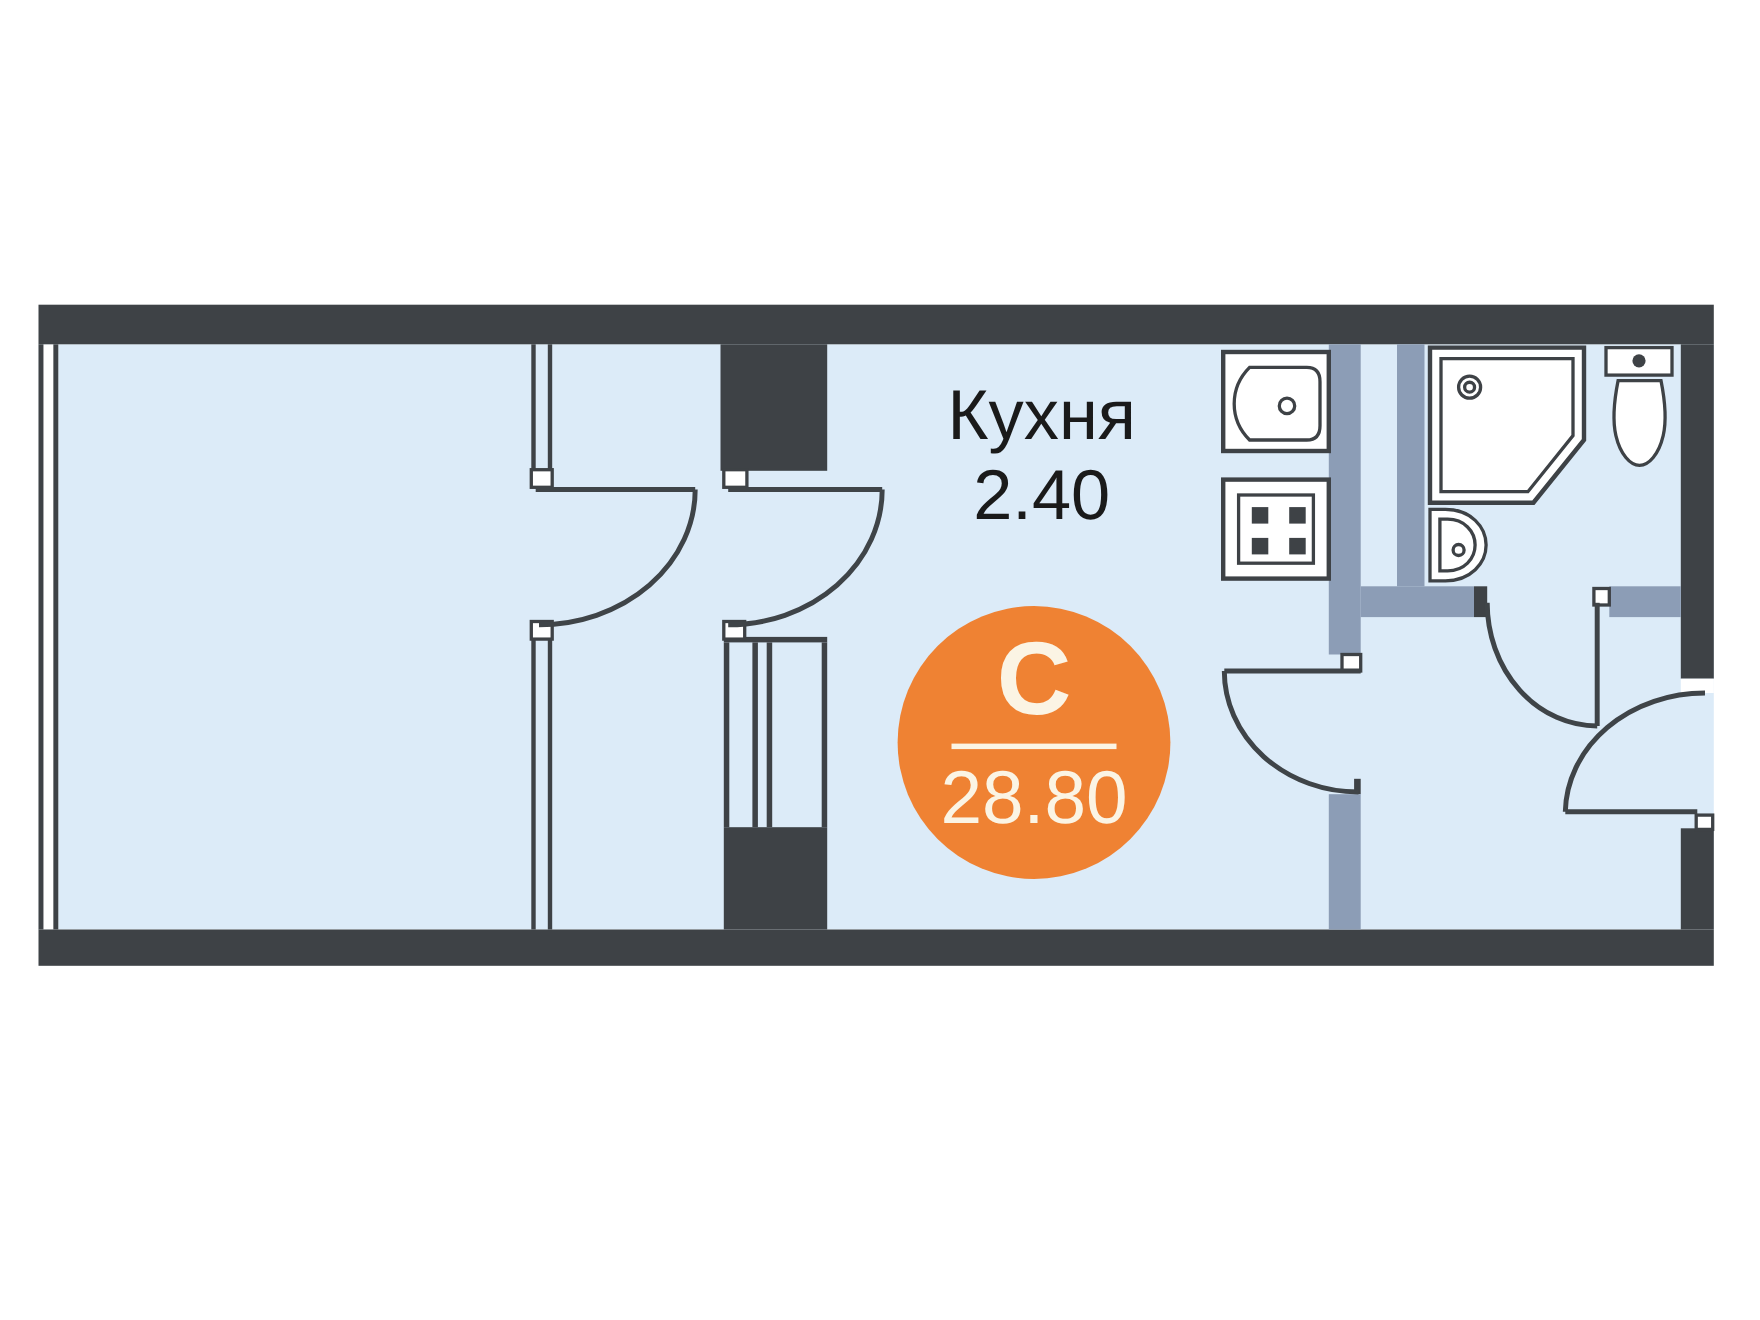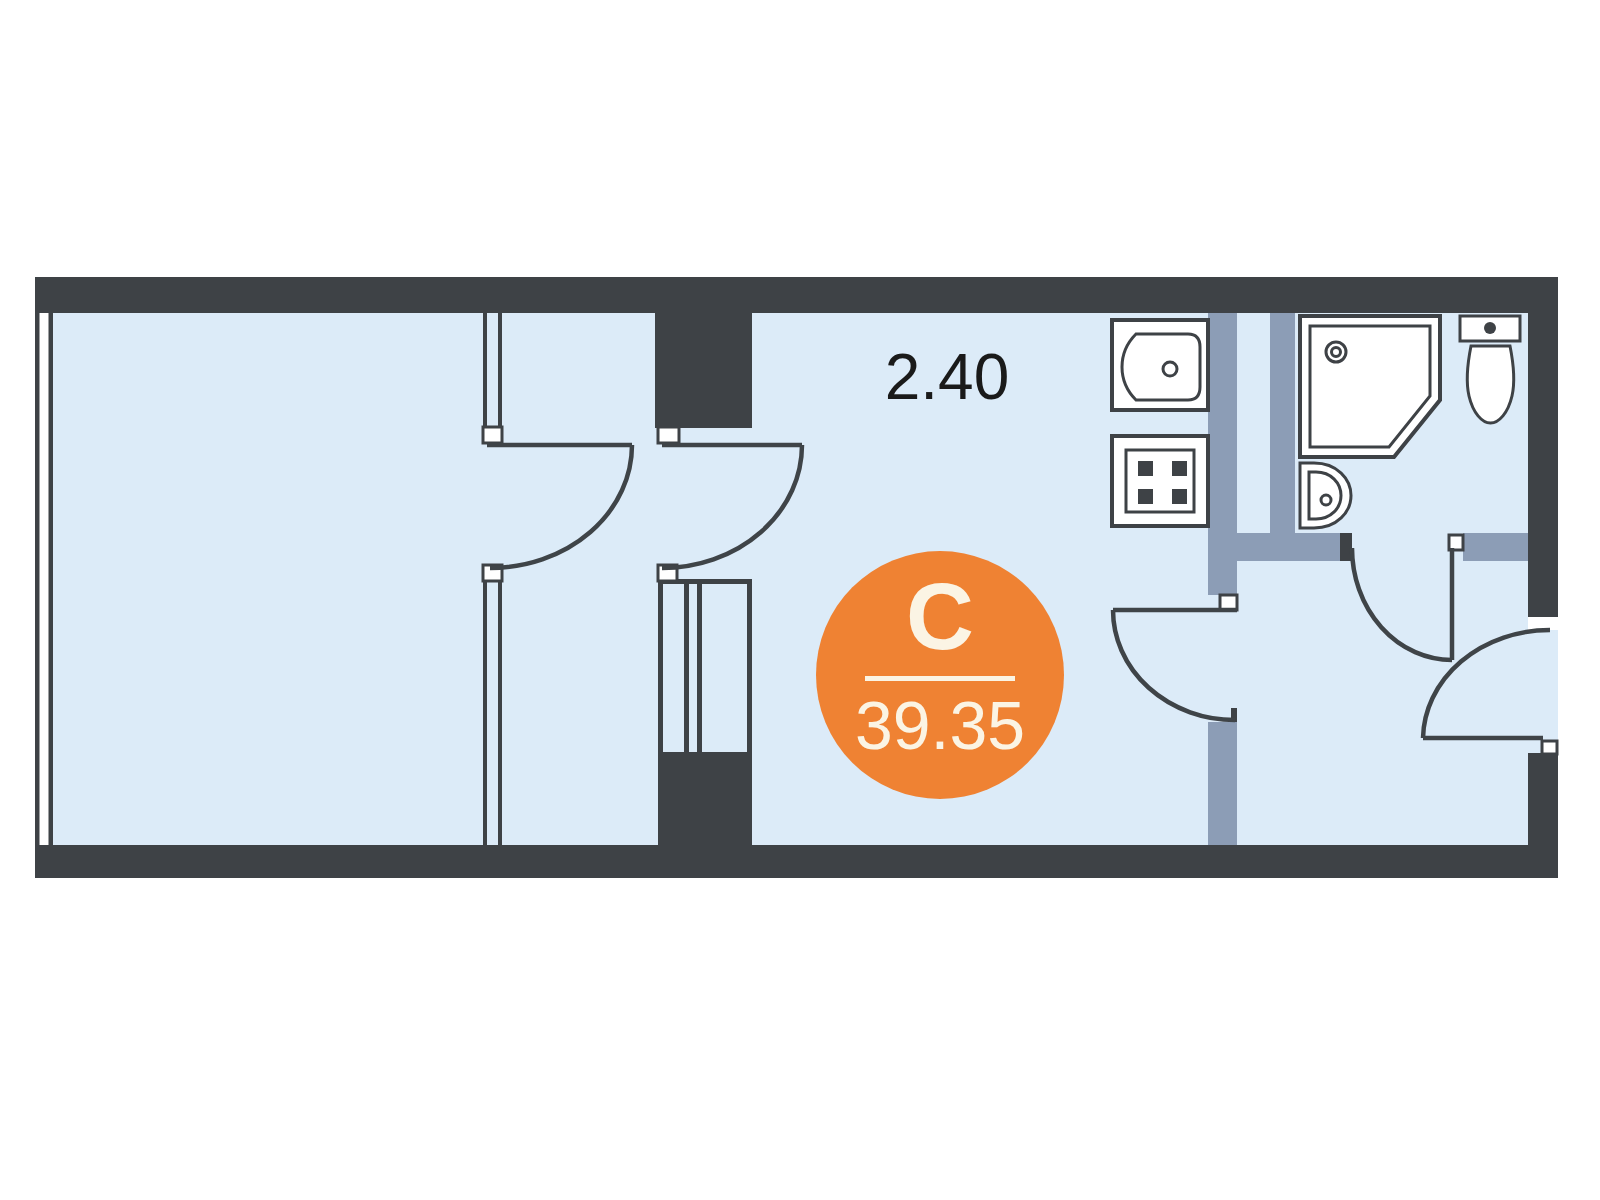"Кухня" div { html: none -> <div>Кухня</div> }
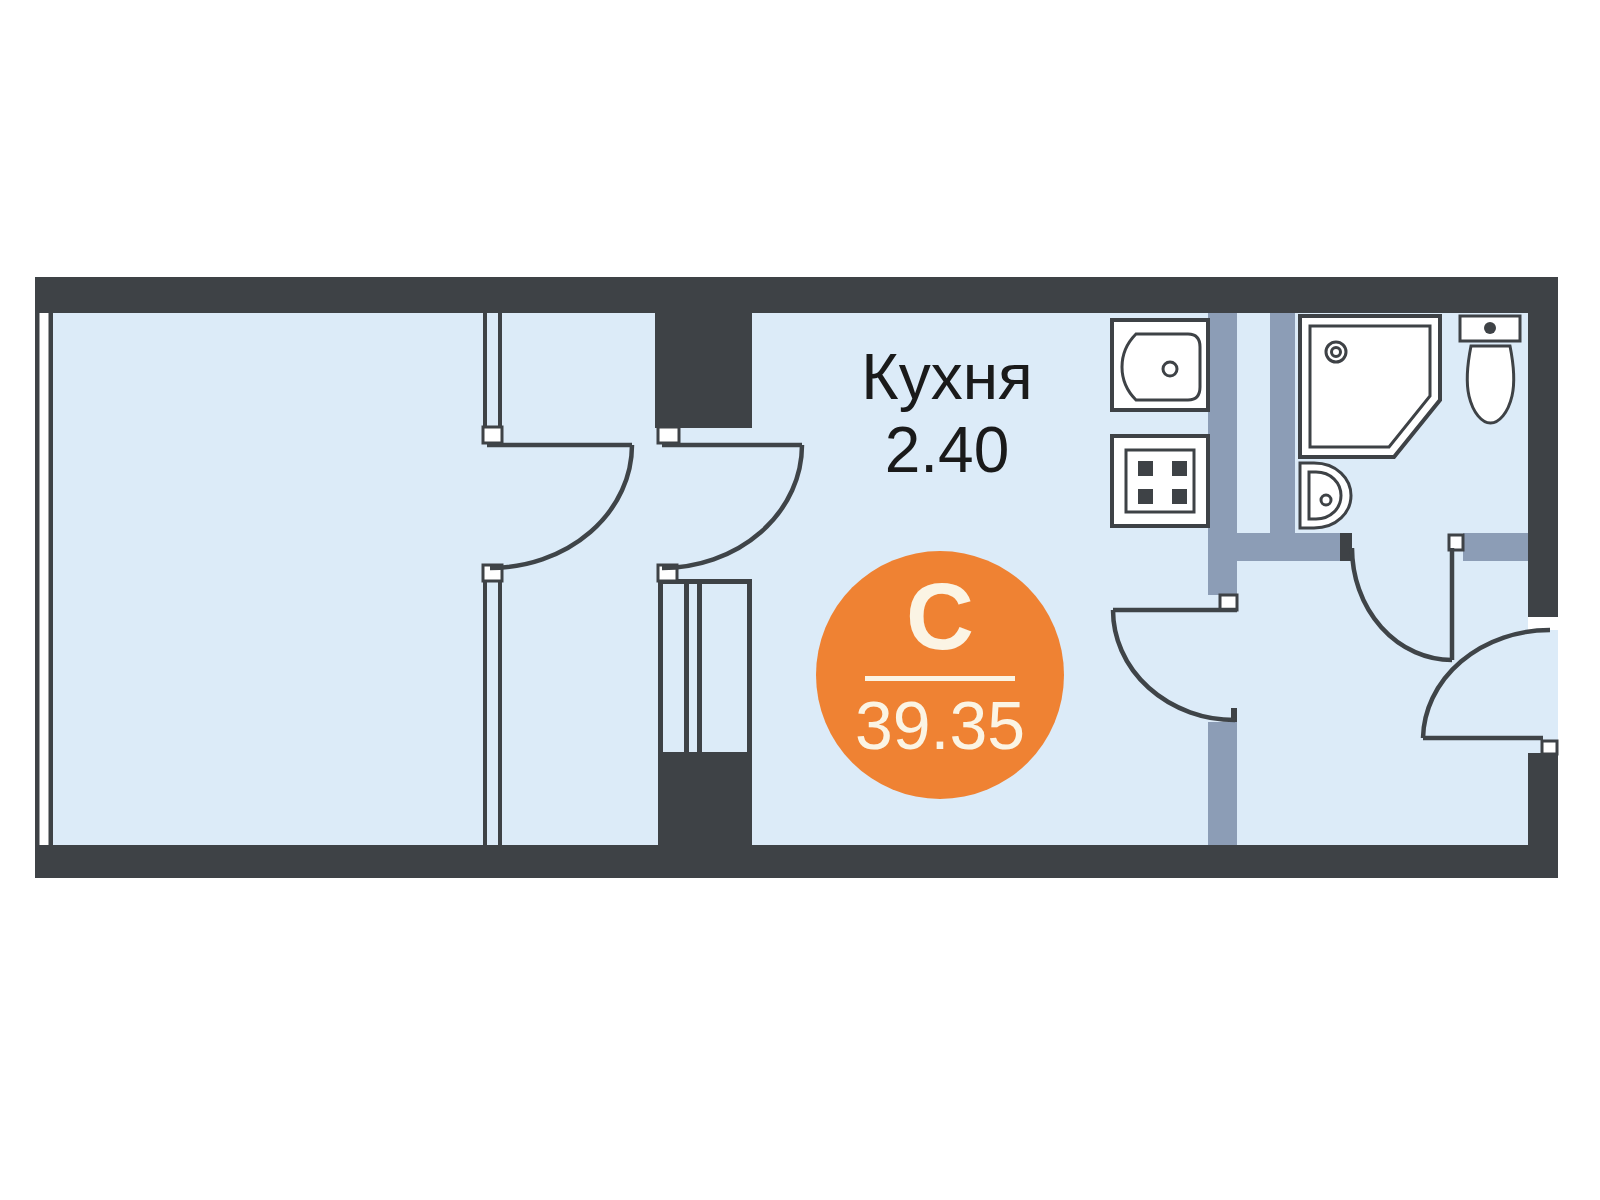"39.35" div.total { text: 39.35 -> 28.80 }
